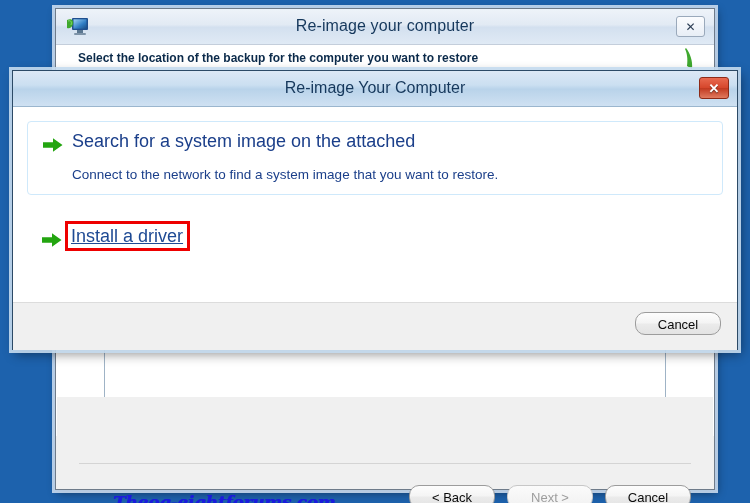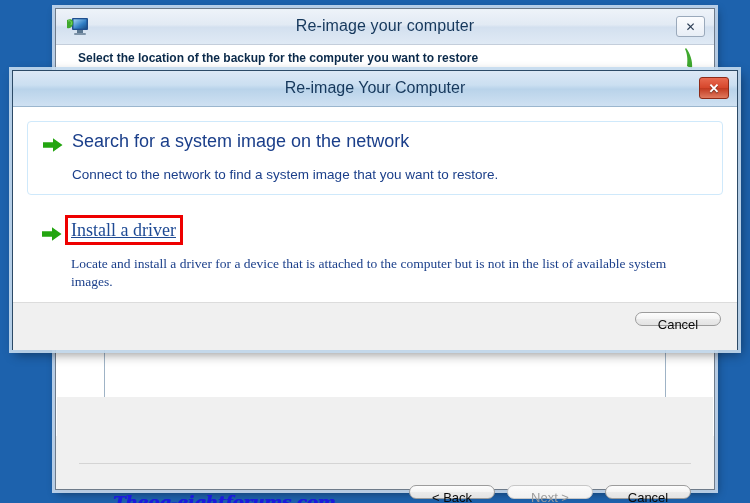"Search for a system image" div.opt-title { text: network -> attached }
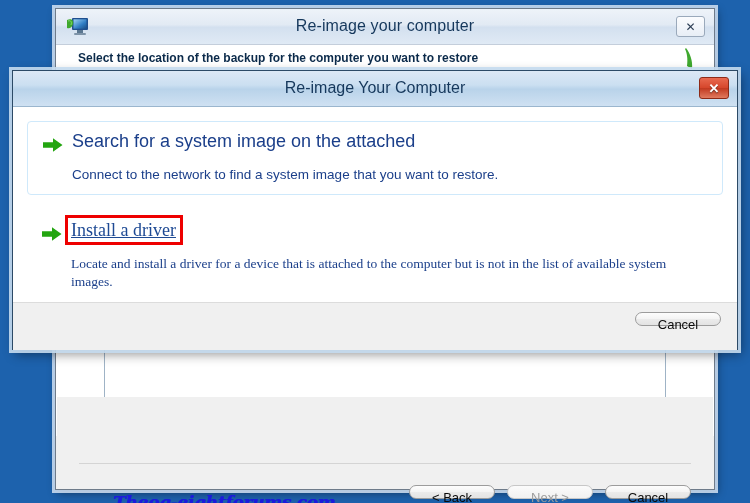"Install a driver" div.opt { font-family: Liberation Serif, serif -> none; top: 104px -> 110px }
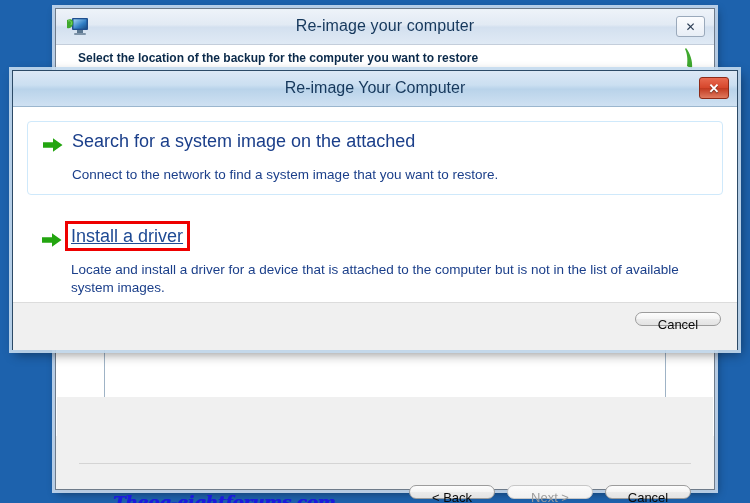"Locate and install a driver" div.opt-desc { html: <div>Locate and install a driver for a device that is attached to the computer but is not in the list of available system images.</div> -> none }
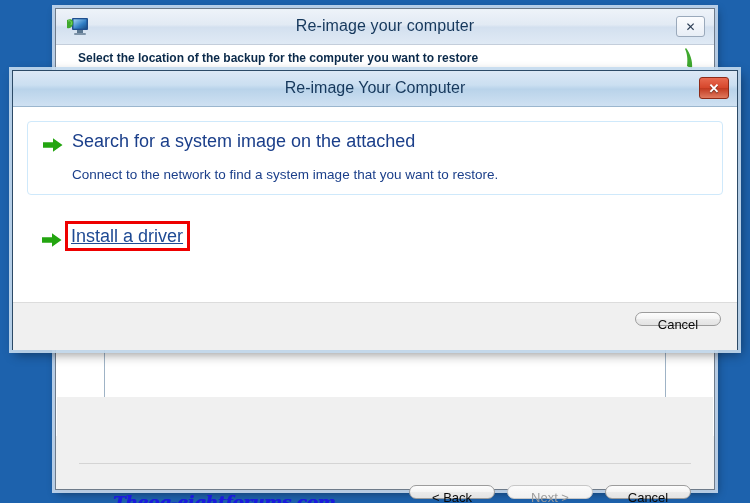"Cancel" .wbtn { height: 14px -> 23px }
